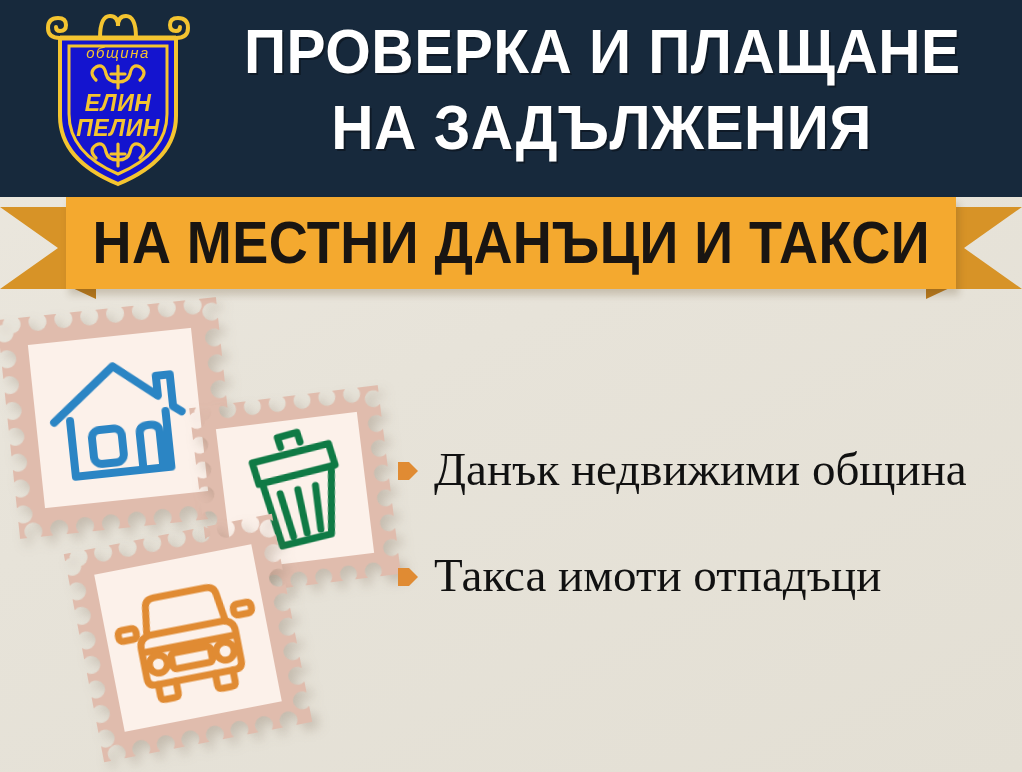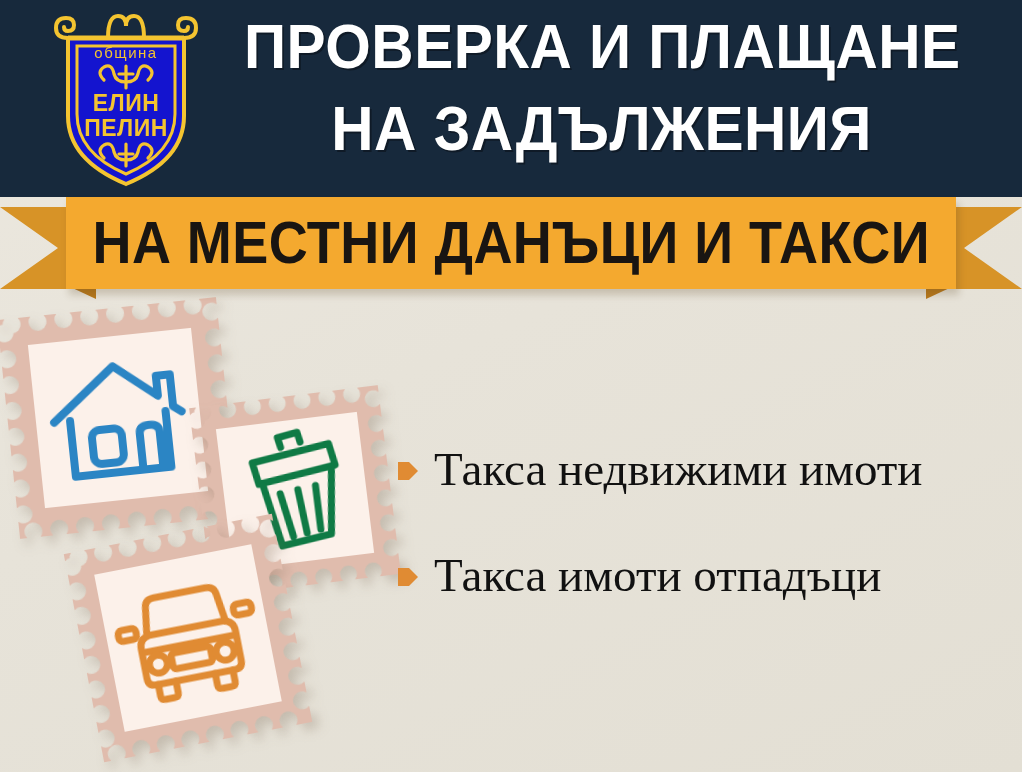"община" .crest { font-style: none -> italic; left: 46px -> 38px }
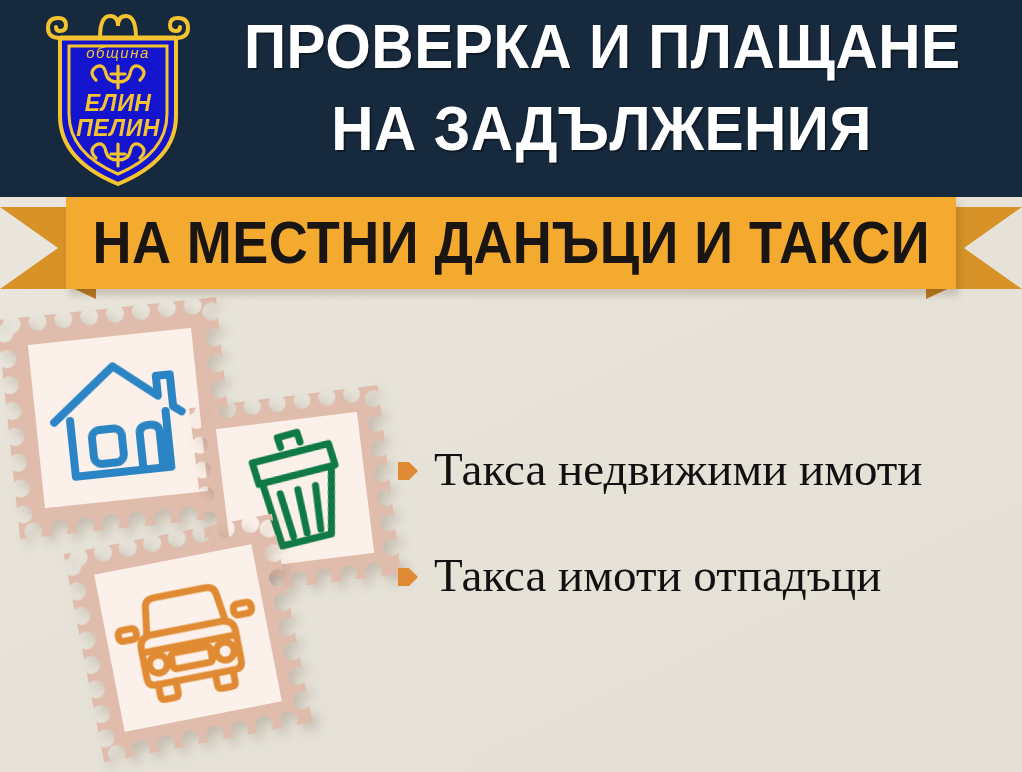"ПРОВЕРКА И ПЛАЩАНЕ" .header-title { gap: 8px -> 2px; justify-content: center -> none; top: 2px -> 14px }
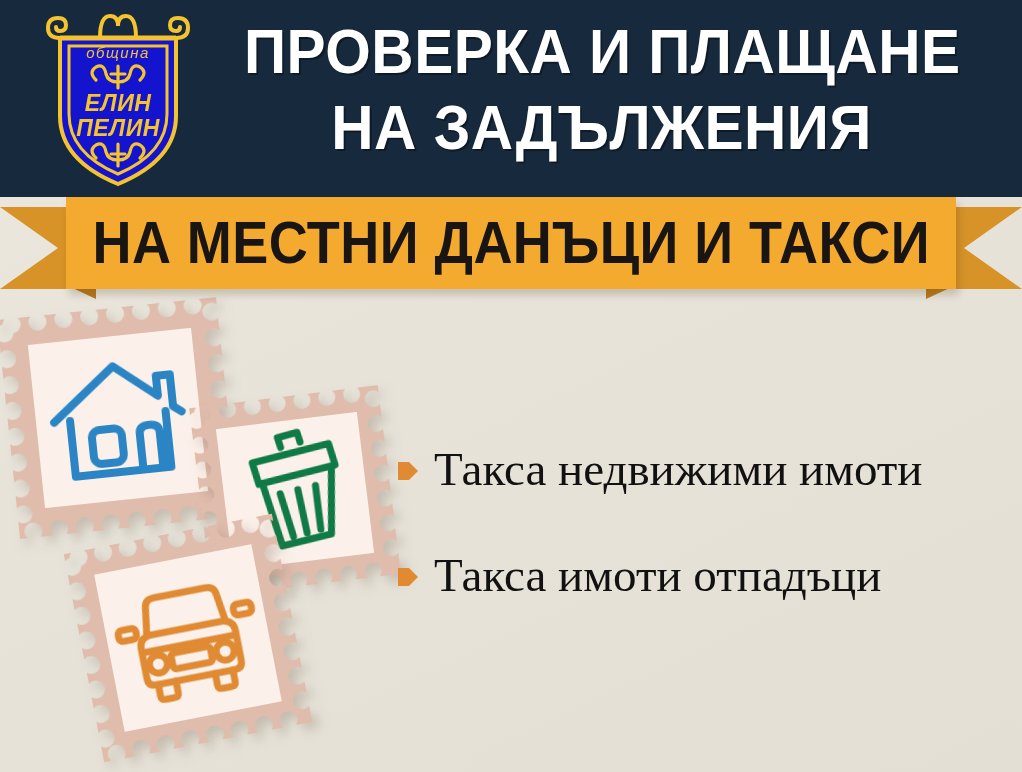"Такса недвижими имоти" span.tax-label { text: Такса недвижими имоти -> Данък недвижими община }
